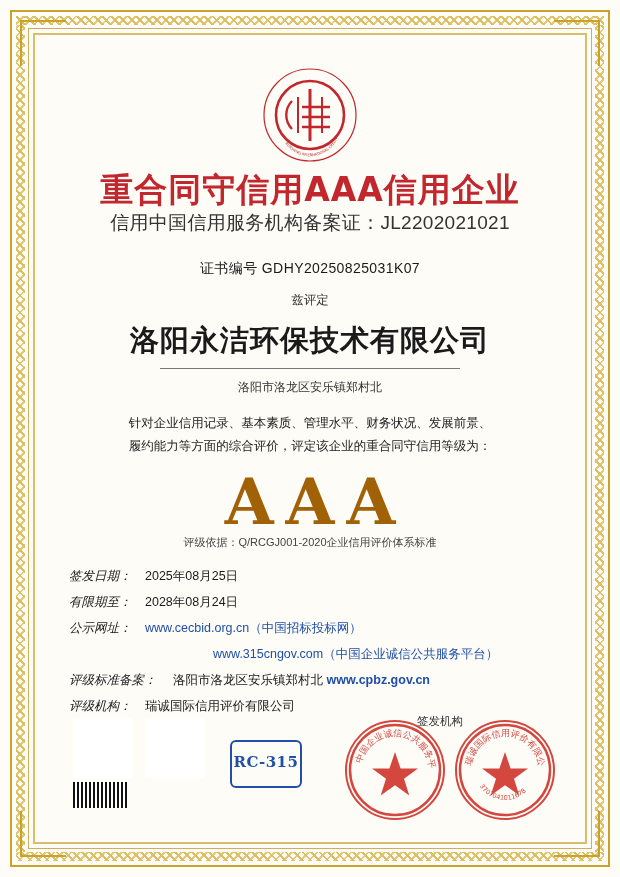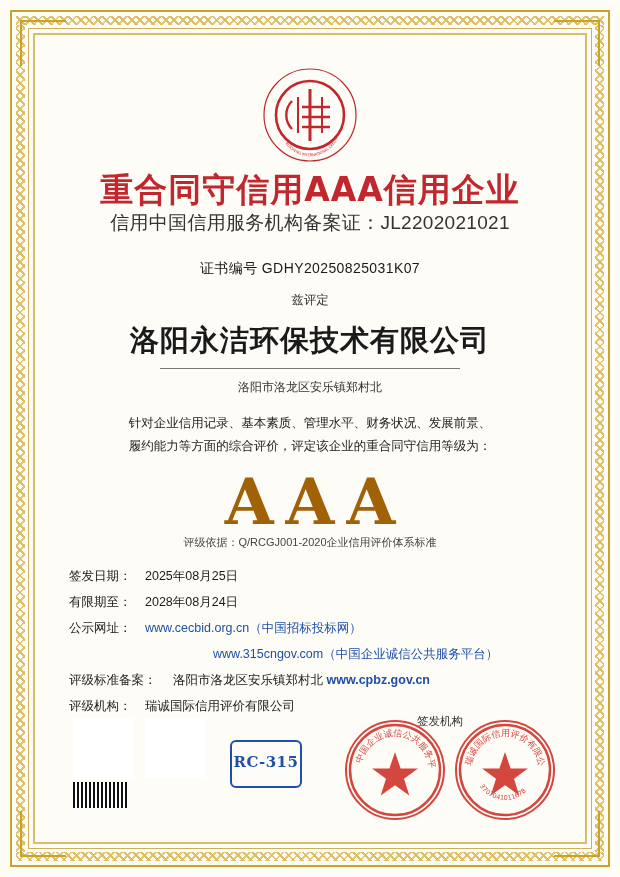"签发日期：" .info-label { font-style: none -> italic }
